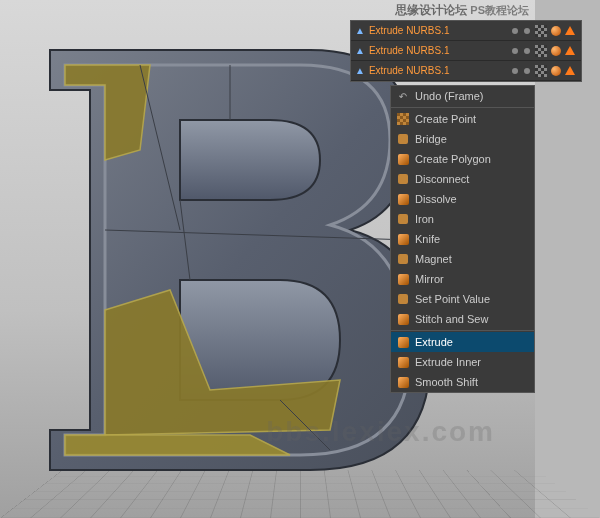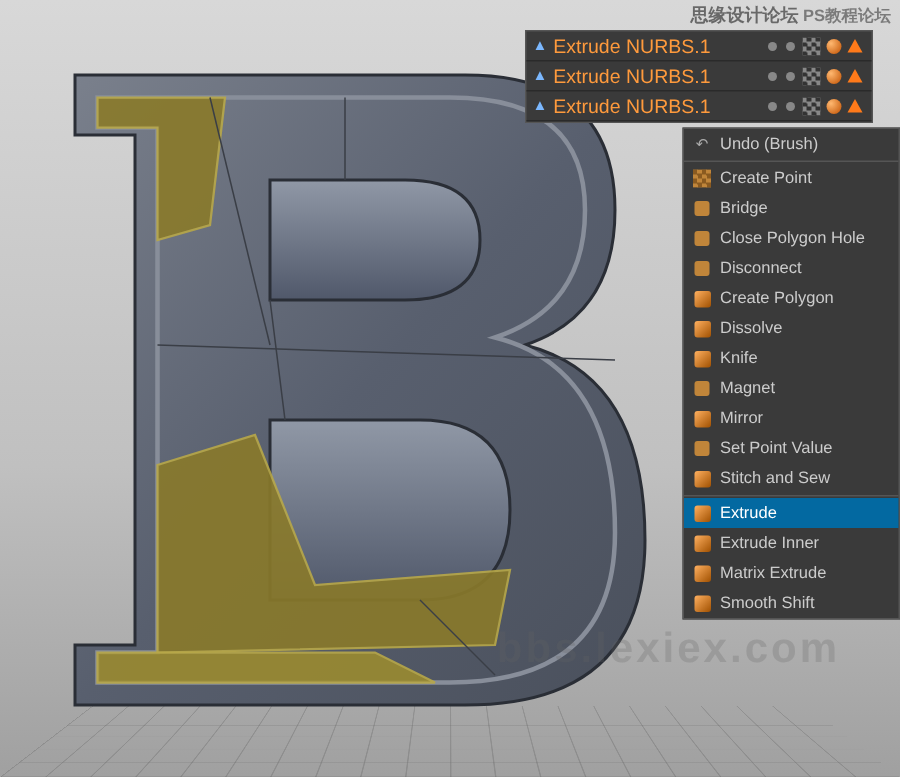"思缘设计论坛 PS教程论坛" .viewport { width: 600px -> 535px }
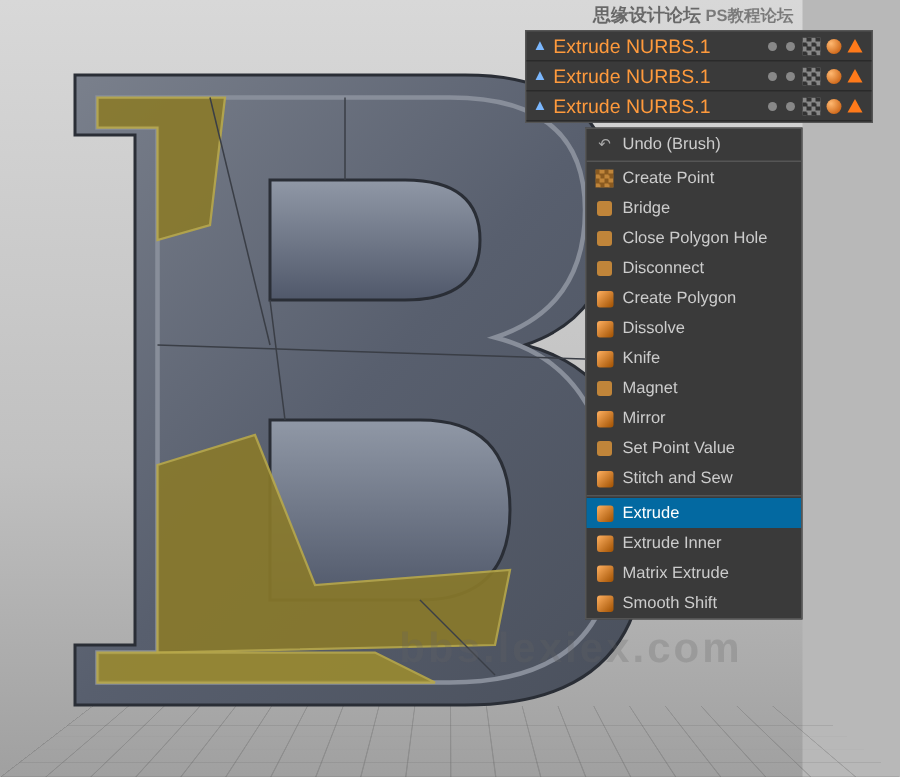"Extrude NURBS.1" .obj-label { font-size: 13px -> 10px }
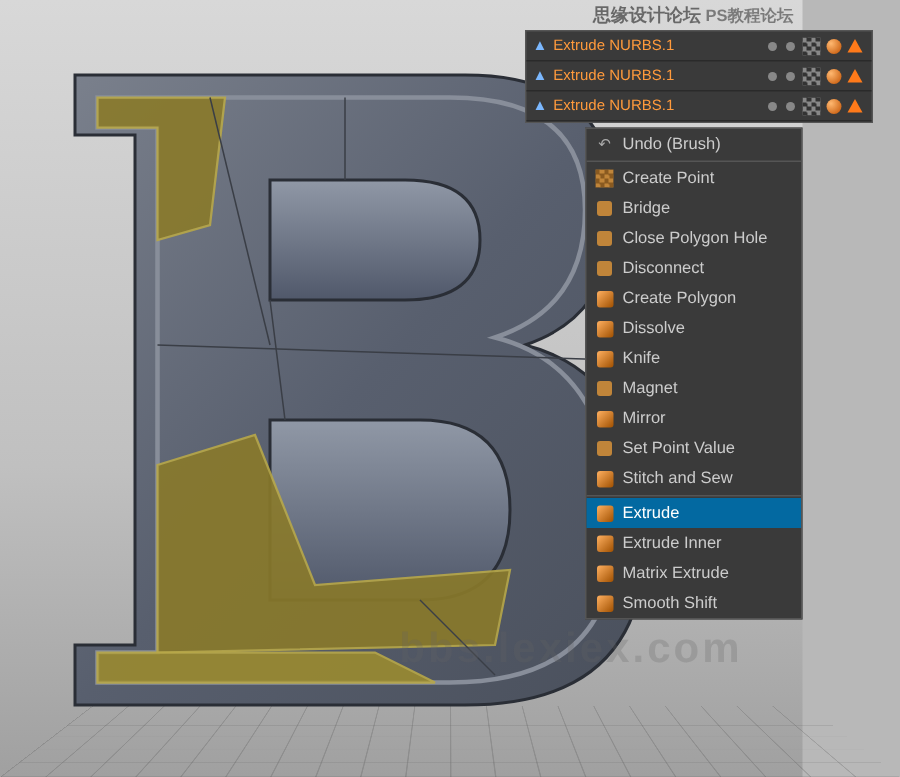"Undo (Brush)" span { text: Brush -> Frame }
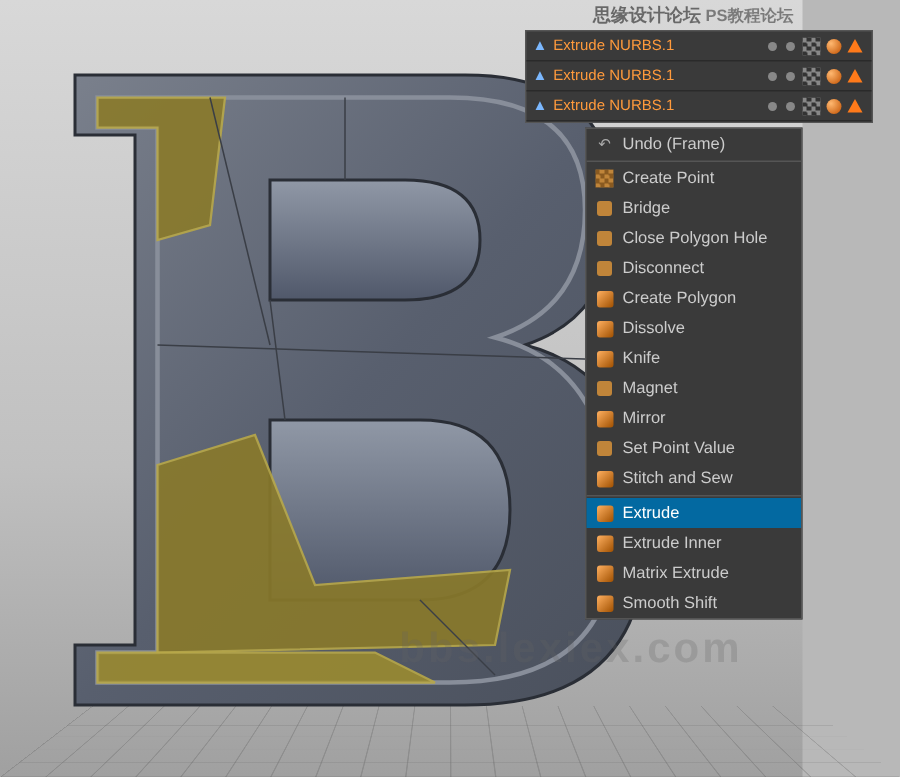"Close Polygon Hole" div.menu-item { html: <div> <span> <span></span> </span> <span>Close Polygon Hole</span> </div> -> none }
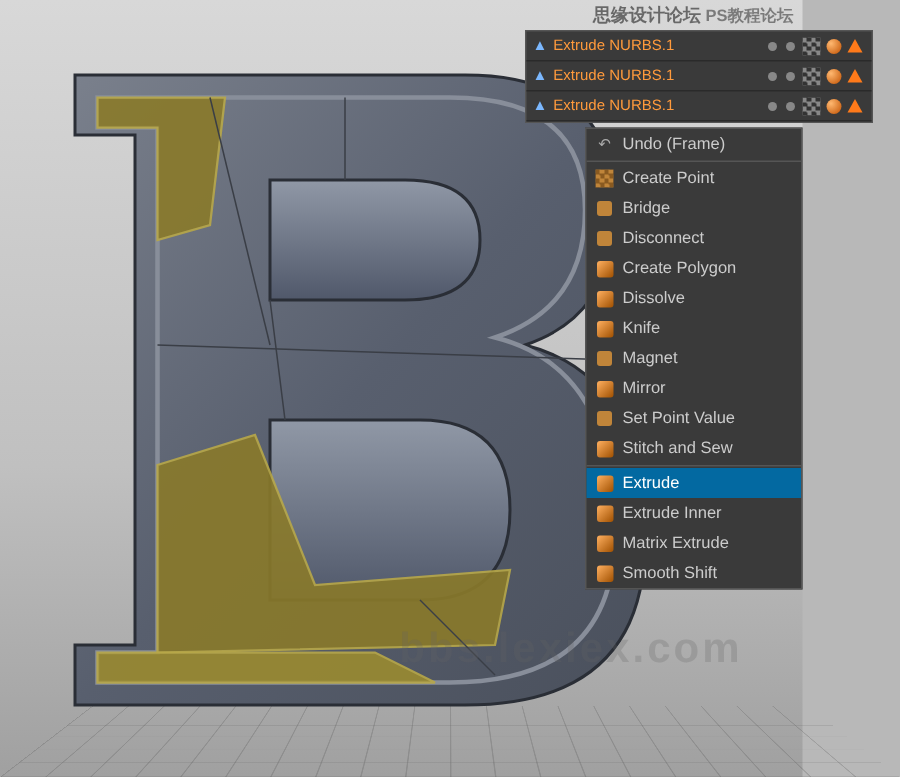"Disconnect" div.menu-item { order: before "Create Polygon" -> after "Create Polygon" }
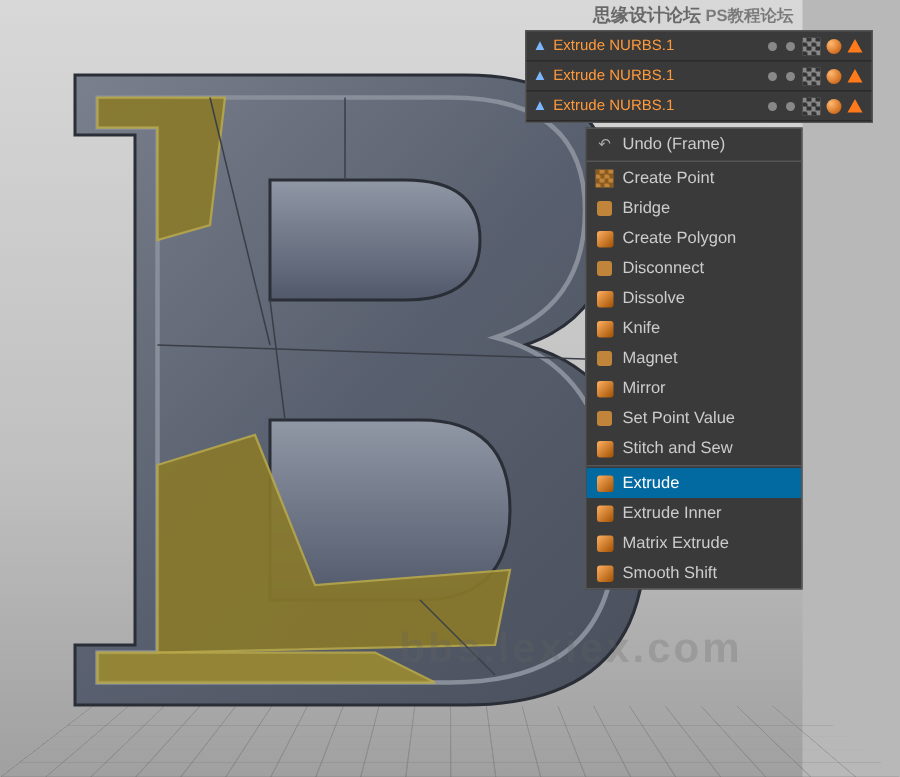"Iron" div.menu-item { html: none -> <div> <span> <span></span> </span> <span>Iron</span> </div> }
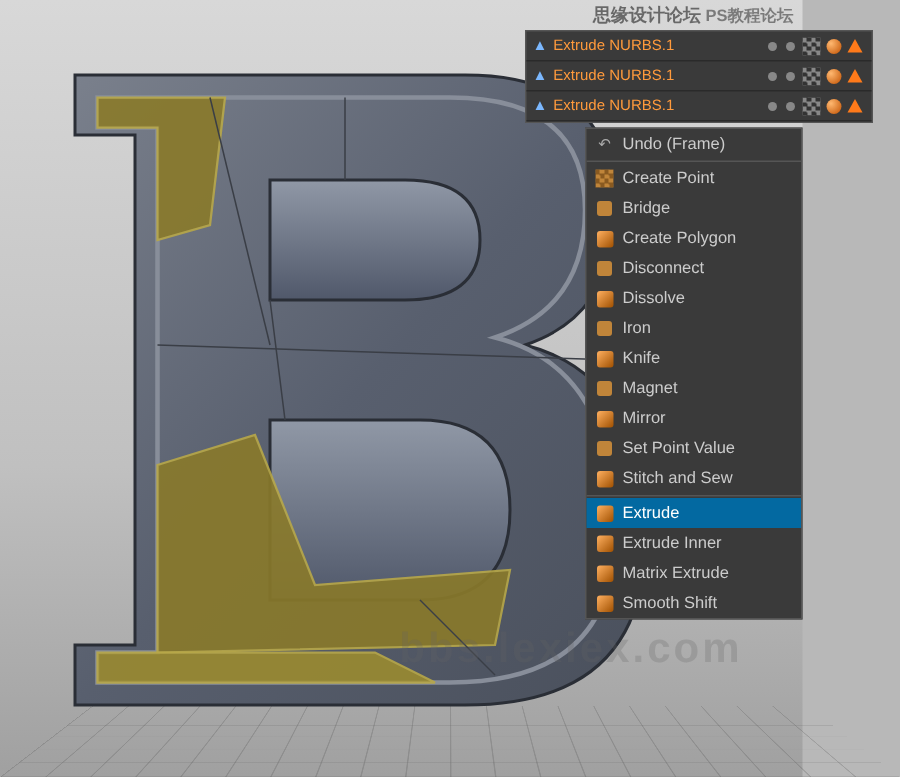"Extrude" .menu-item.active { background: #0369a1 -> #0c4a6e }
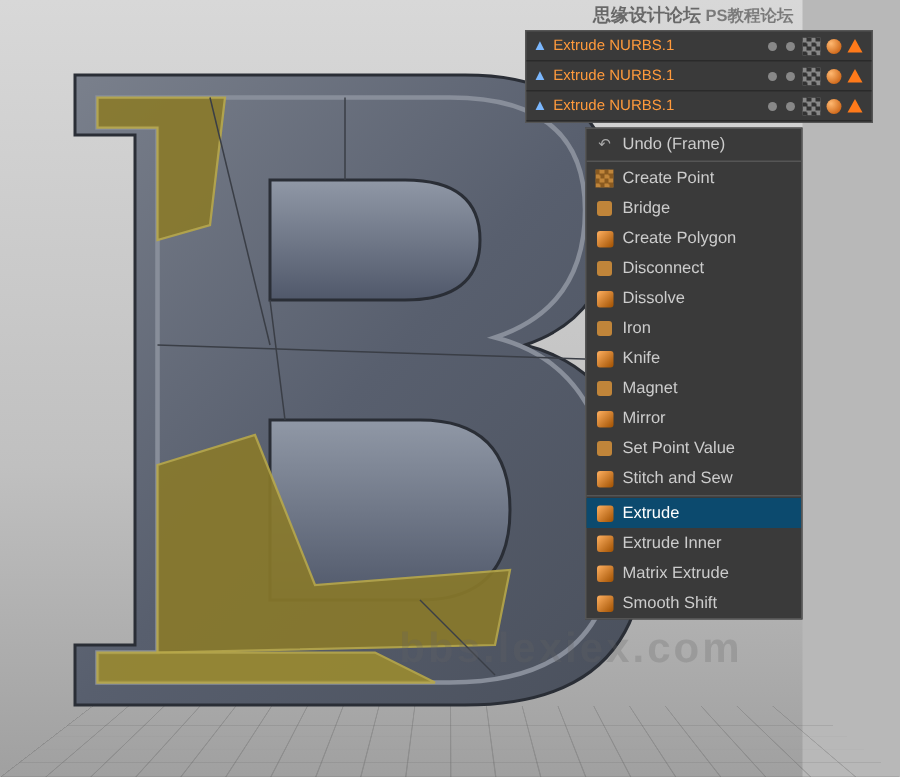"Matrix Extrude" div.menu-item { html: <div> <span> <span></span> </span> <span>Matrix Extrude</span> </div> -> none }
